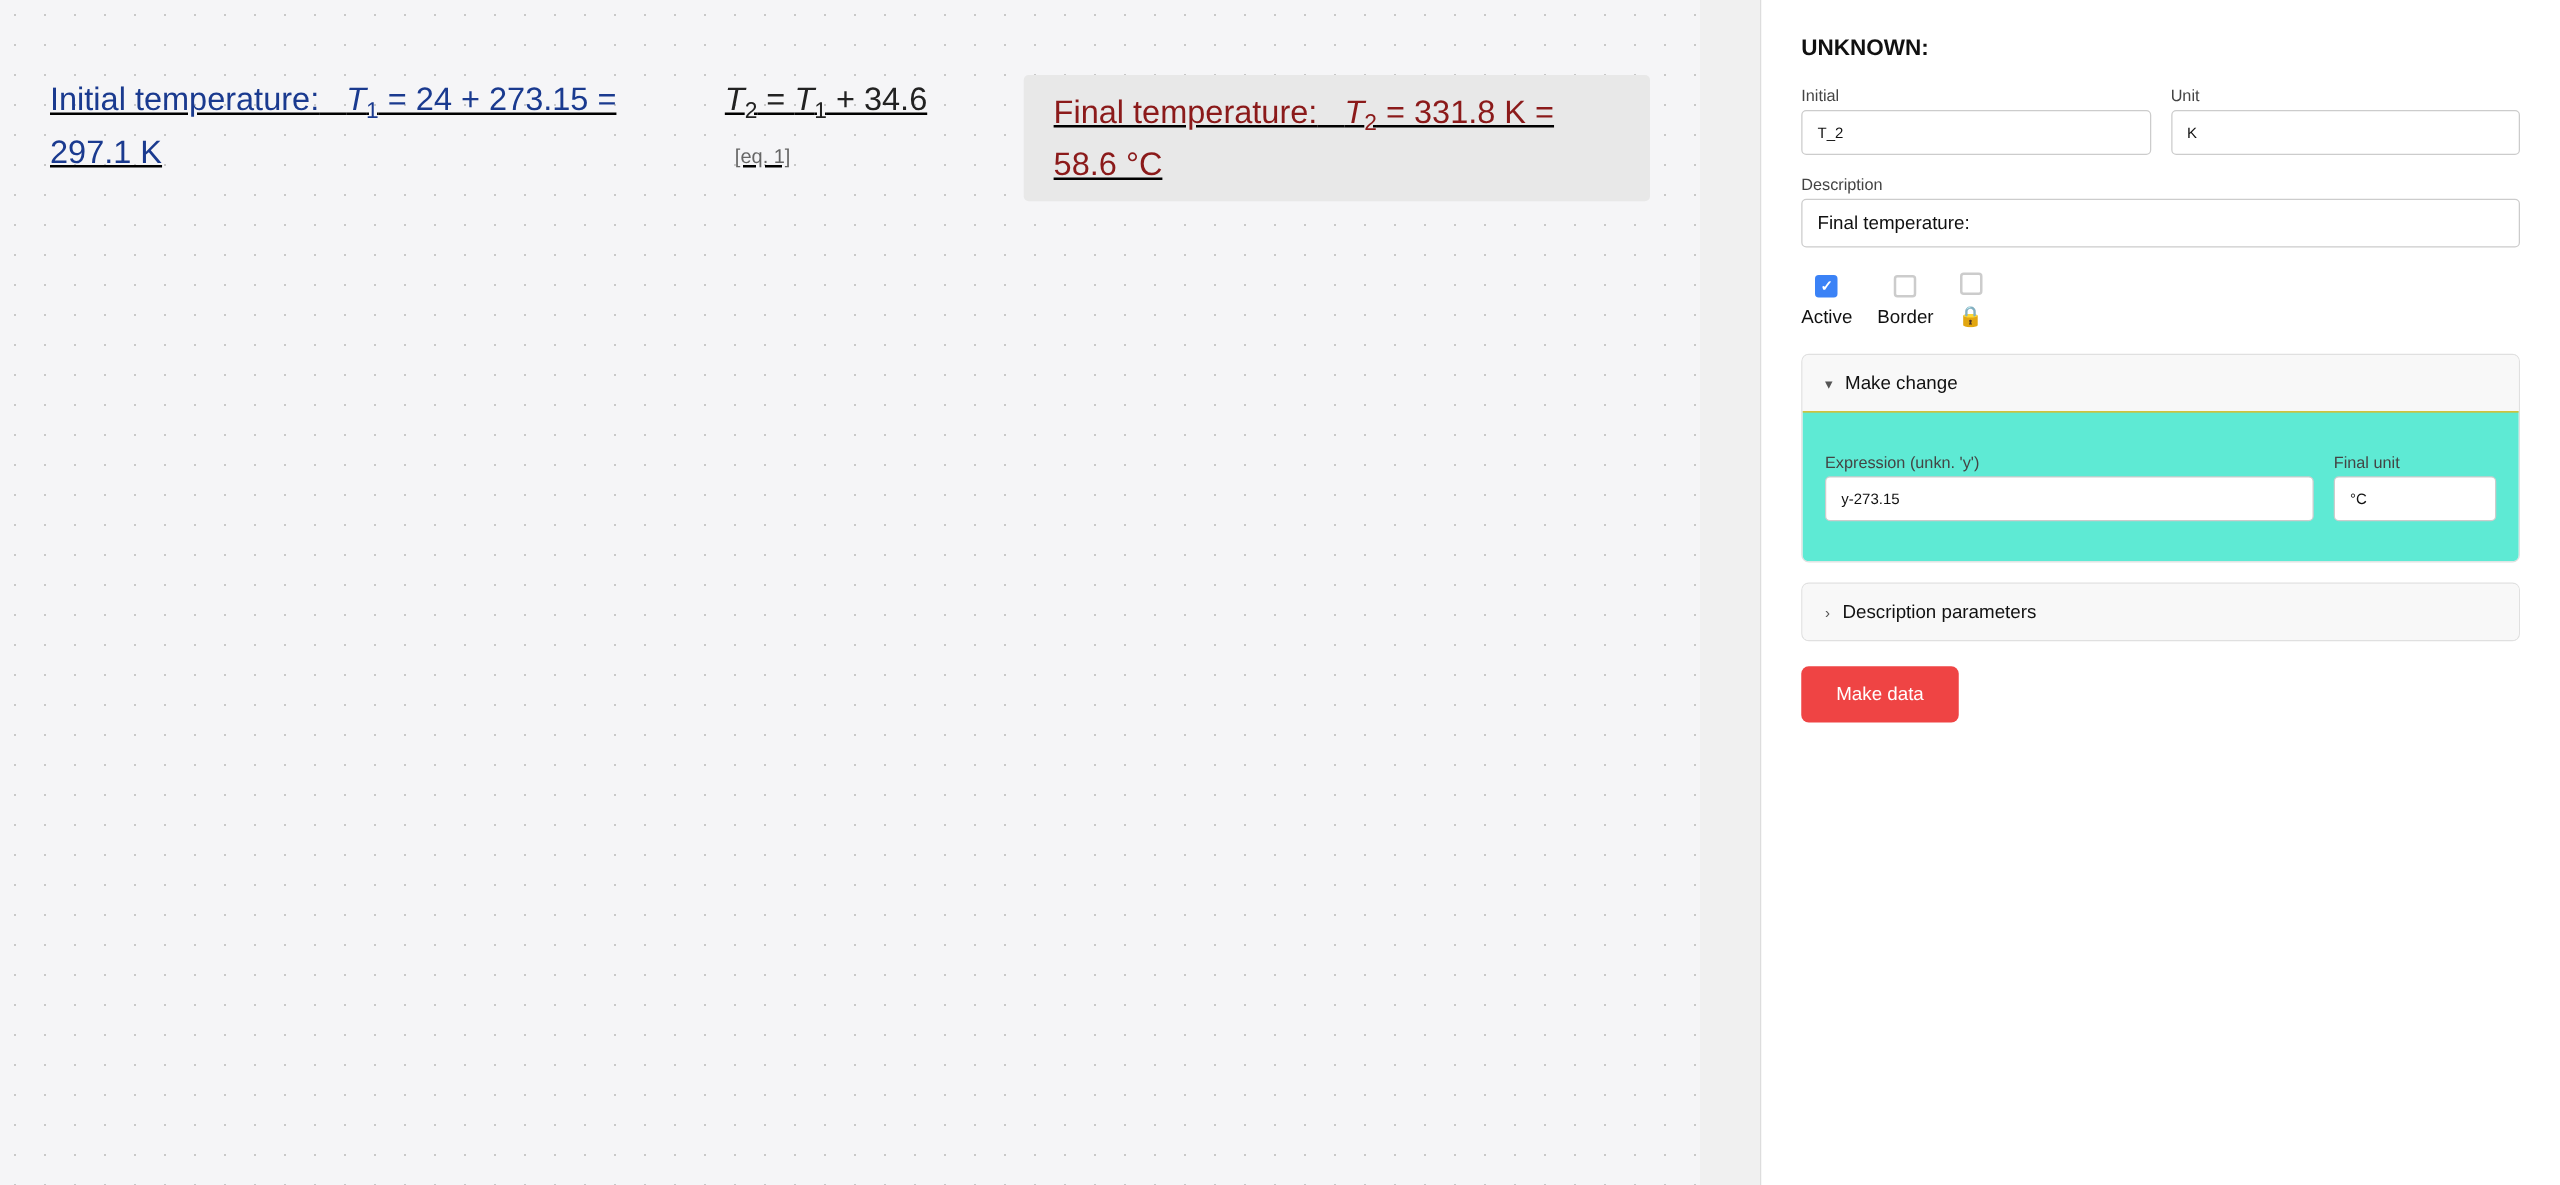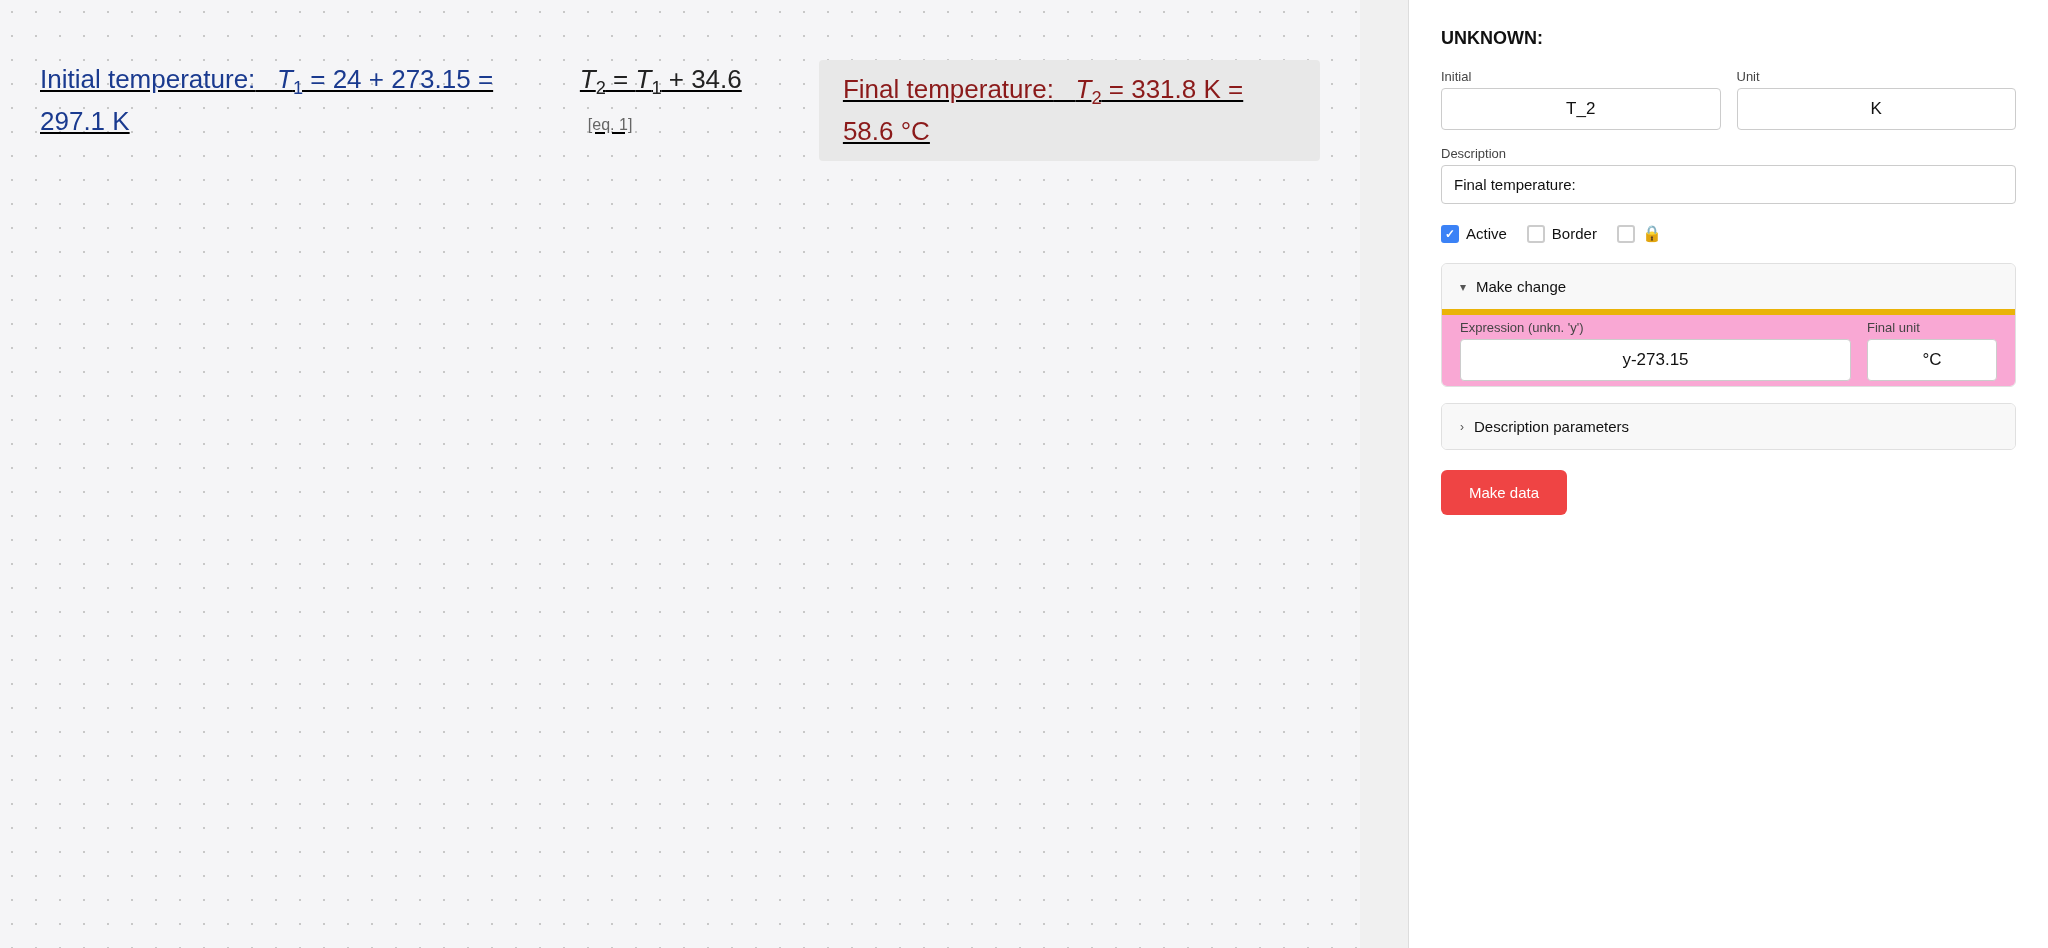"T_2" .form-input { font-size: 17px -> 12px; text-align: center -> none }
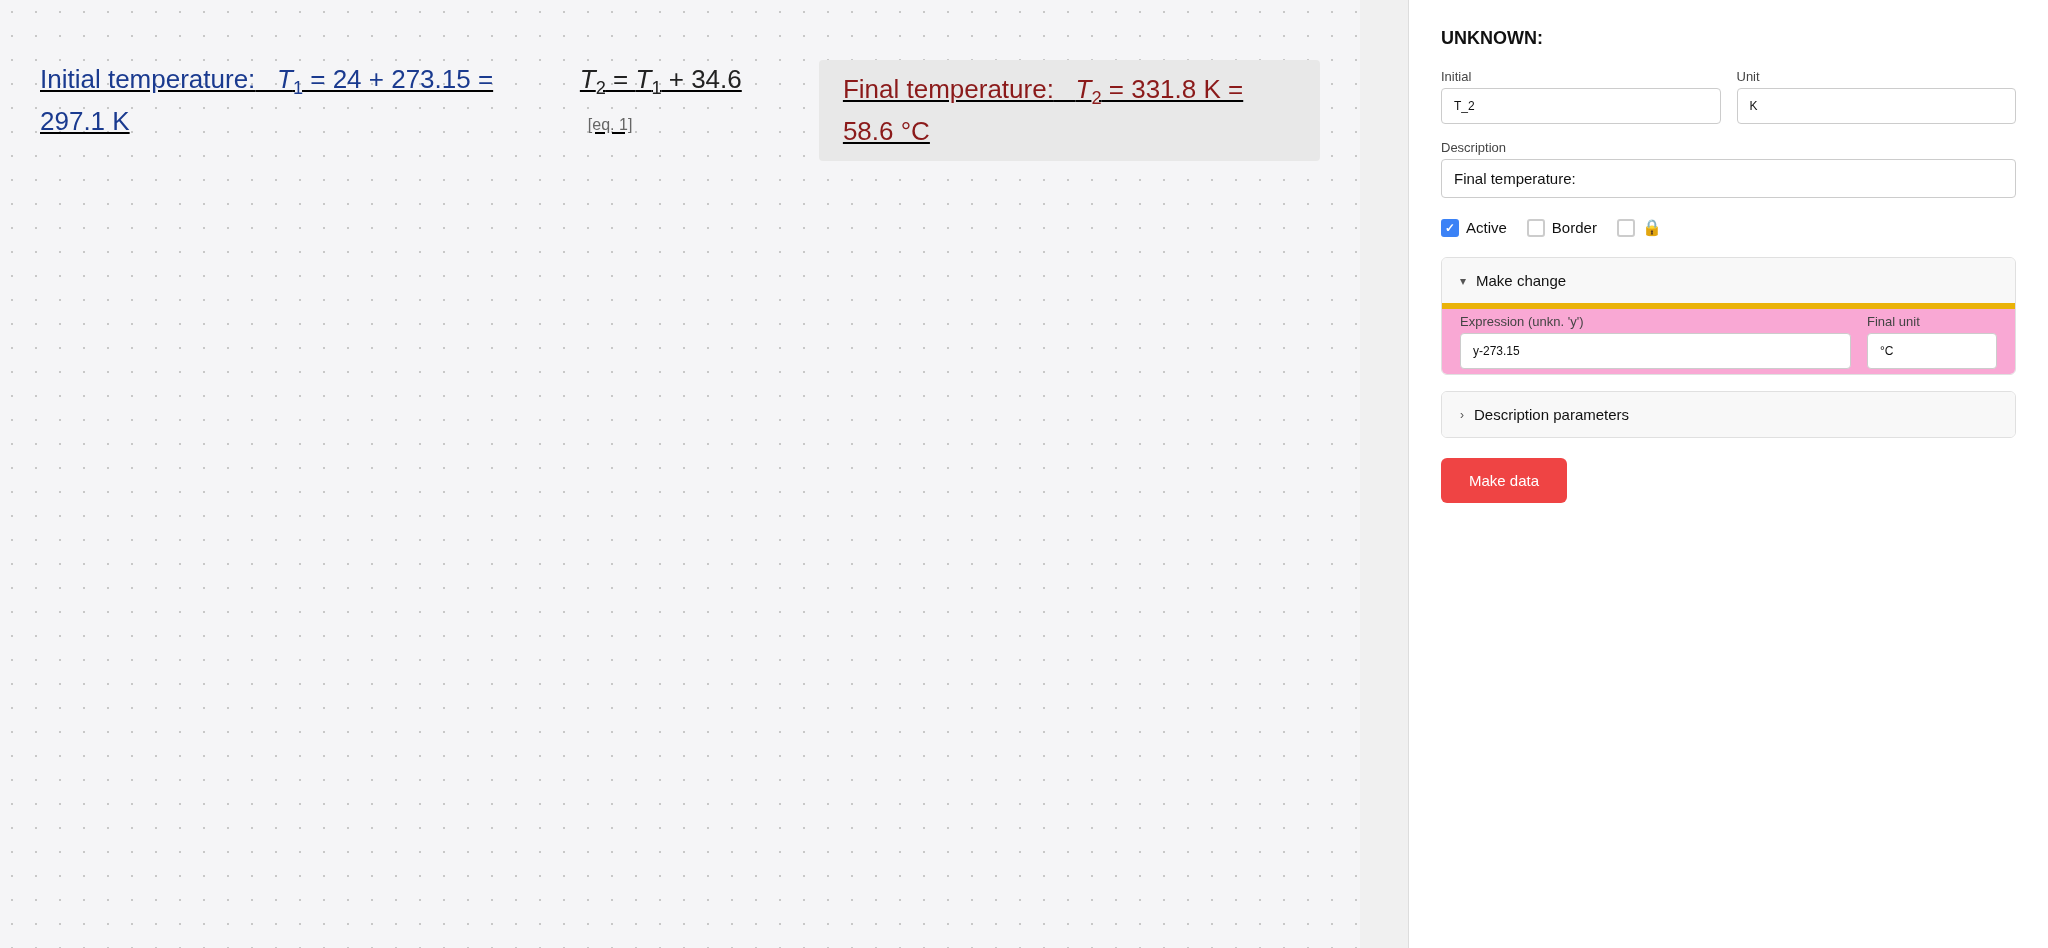"Active" .checkbox-item { flex-direction: none -> column }
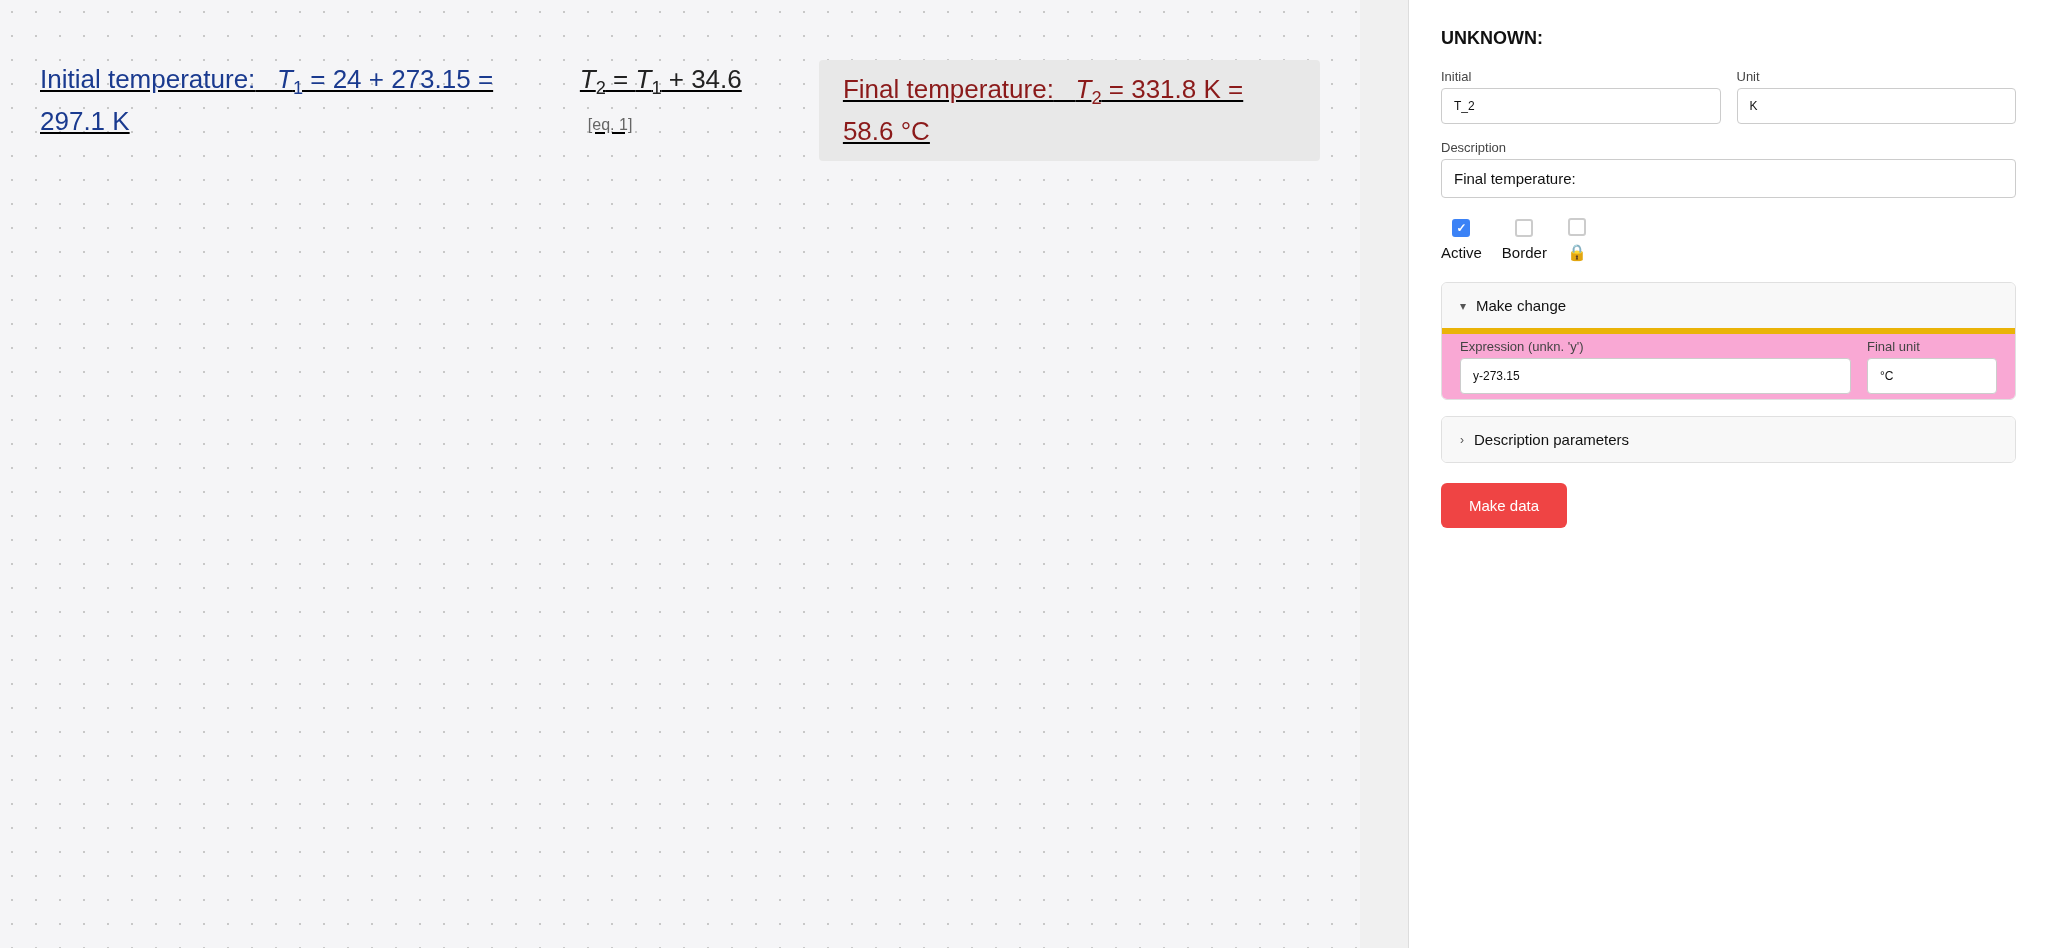"Expression (unkn. 'y')" .collapsible-body { background: #f9a8d4 -> #5eead4; border-top: 6px solid #eab308 -> 1px solid #eab308; padding: 5px 18px -> 32px 18px }
